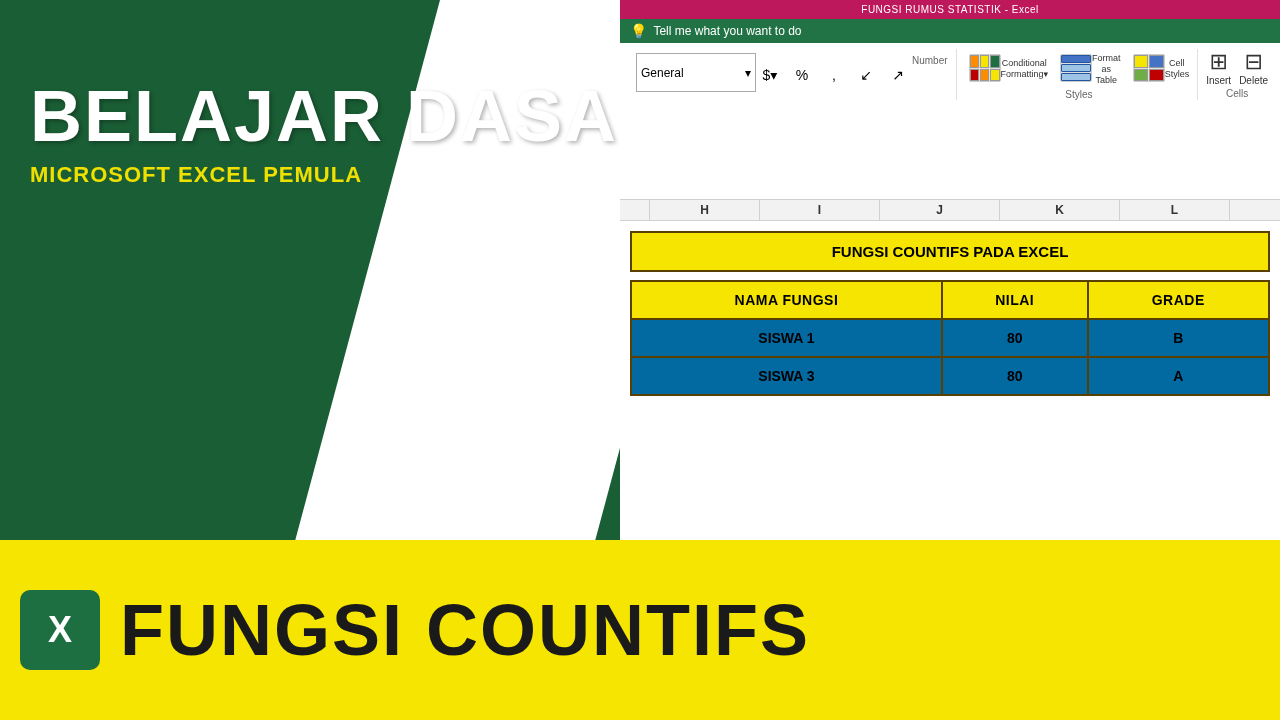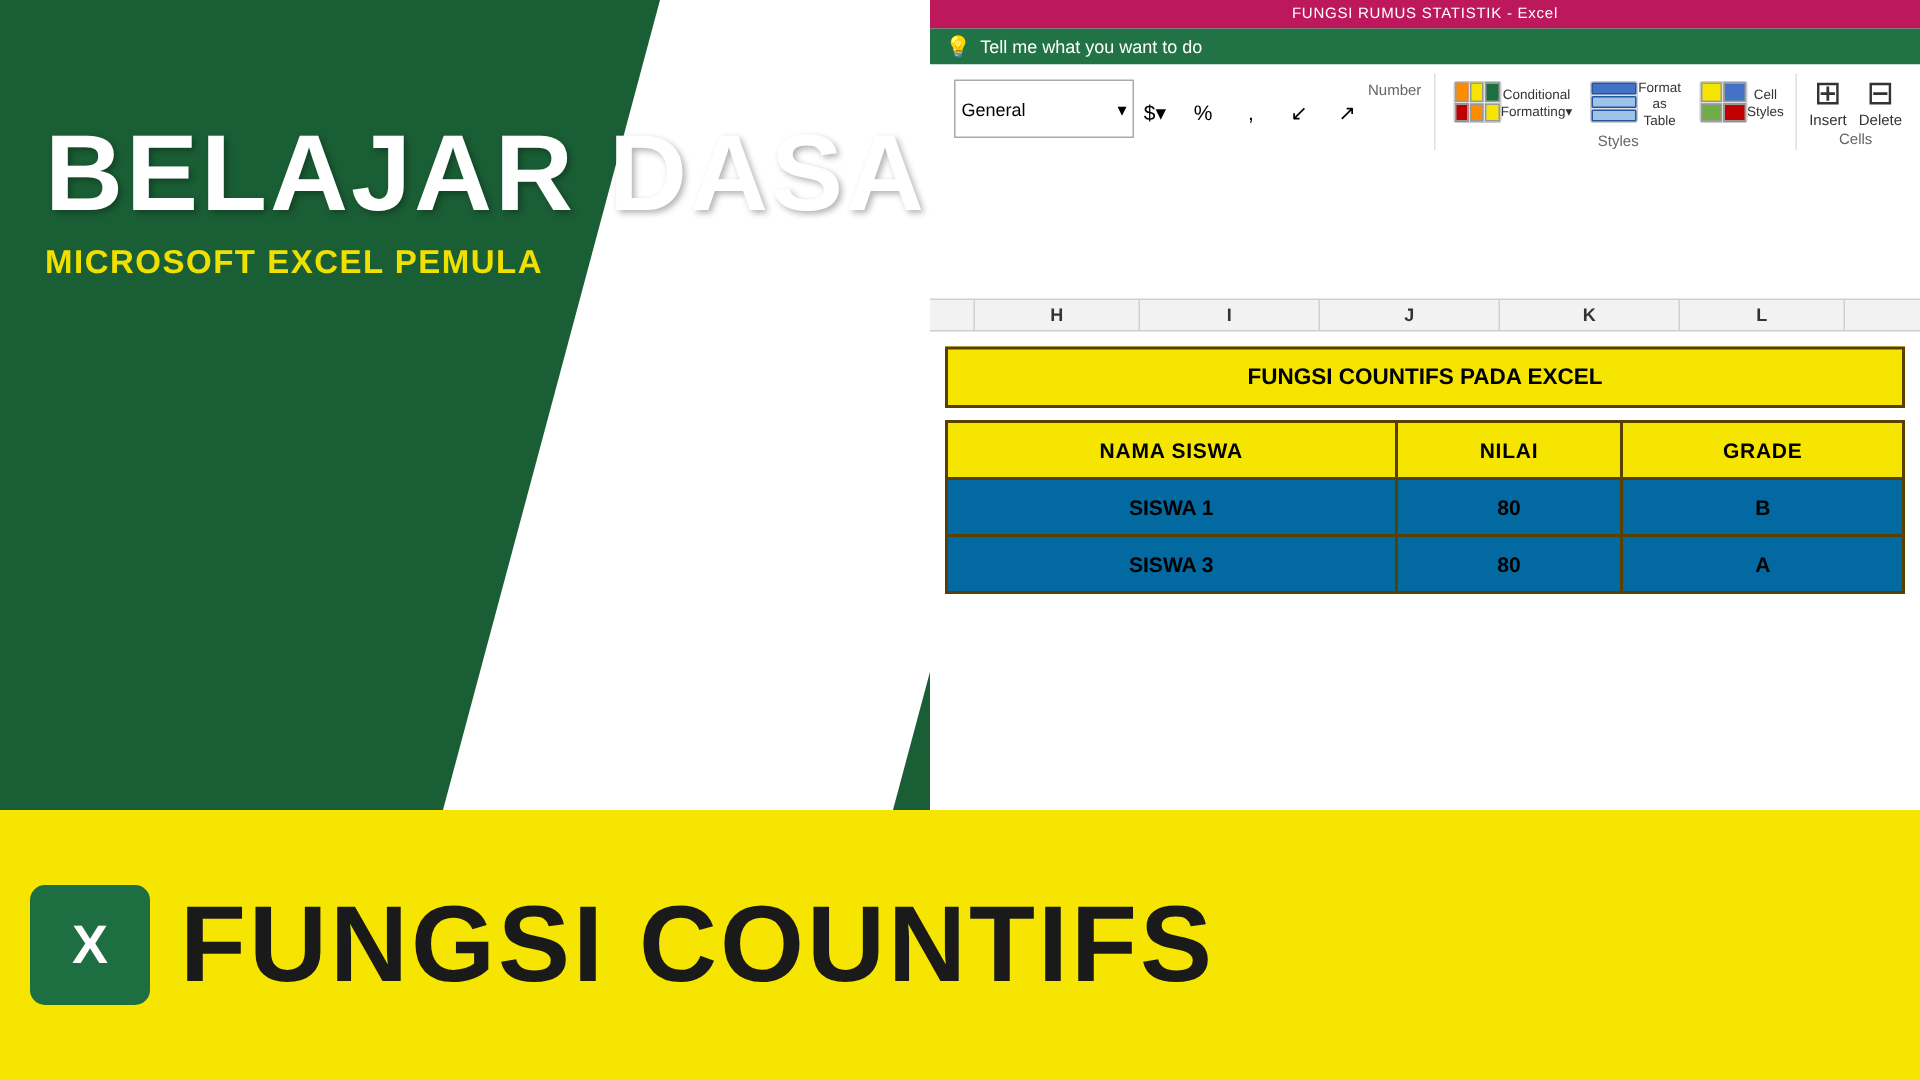"NAMA SISWA" th { text: SISWA -> FUNGSI }
